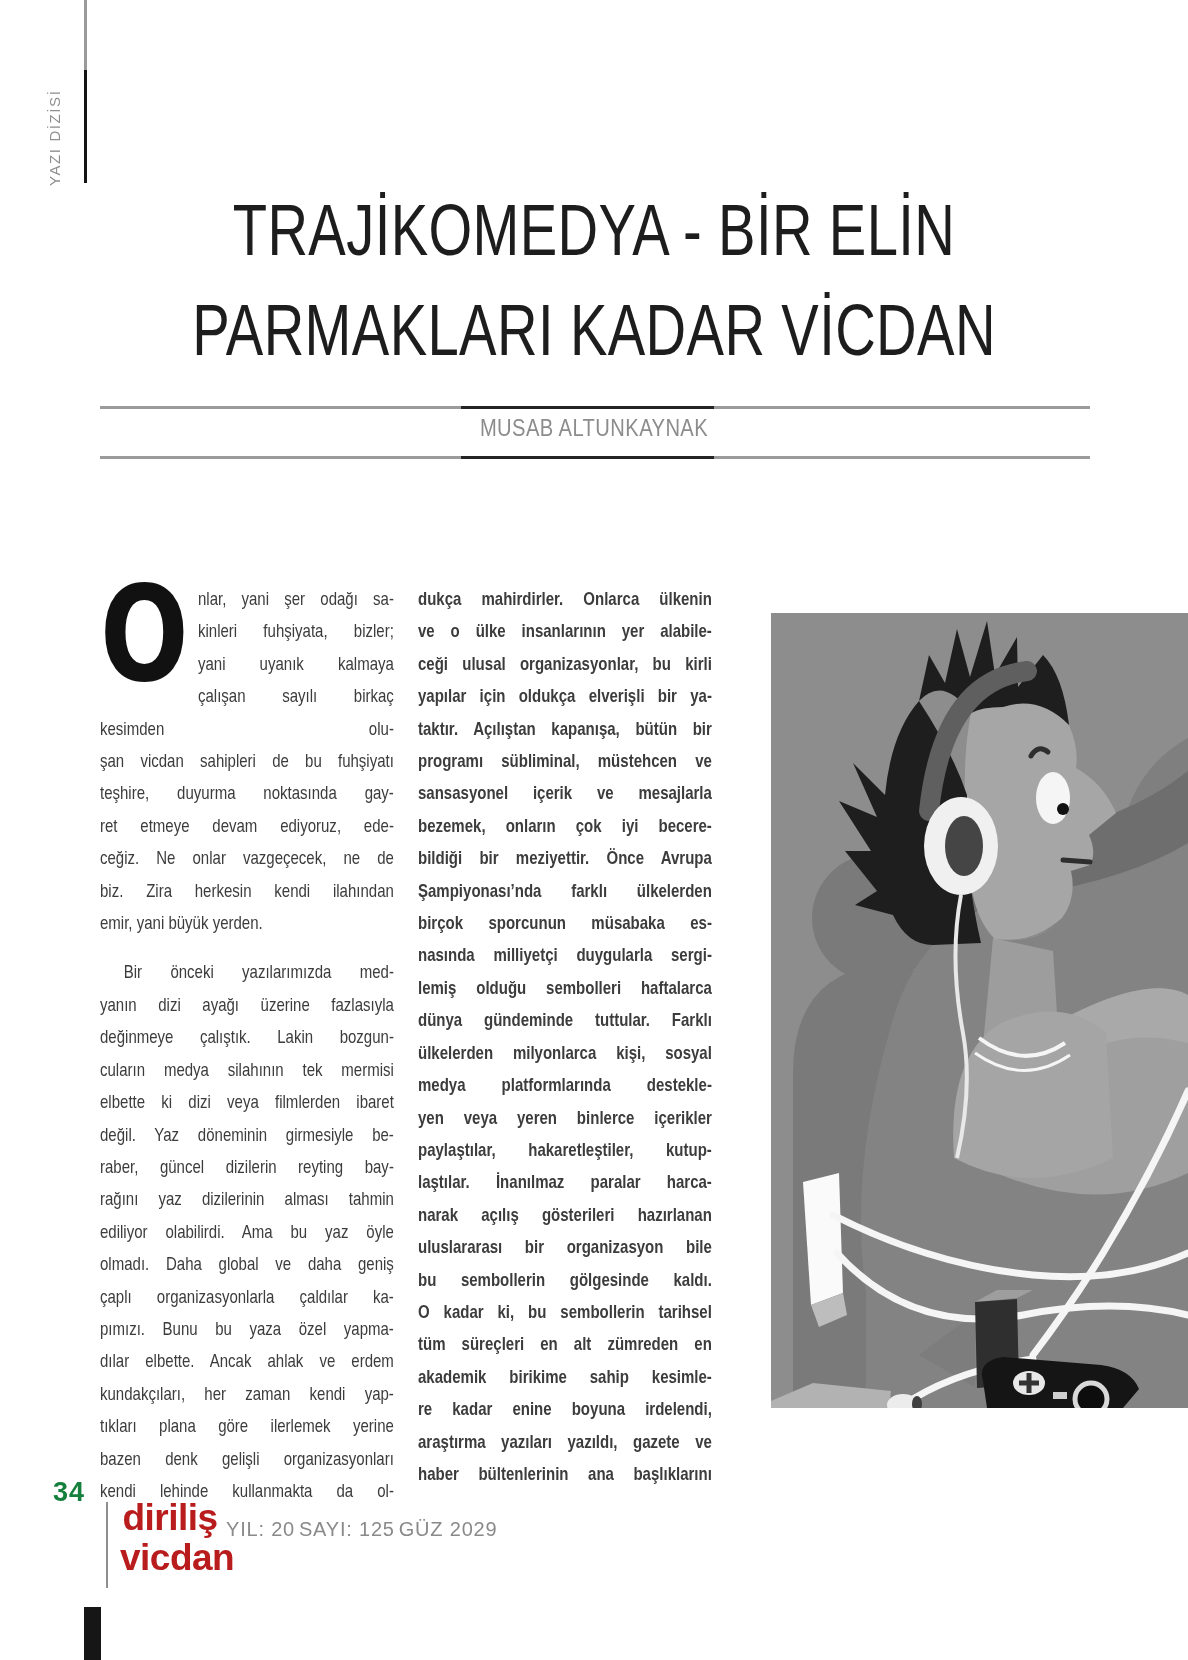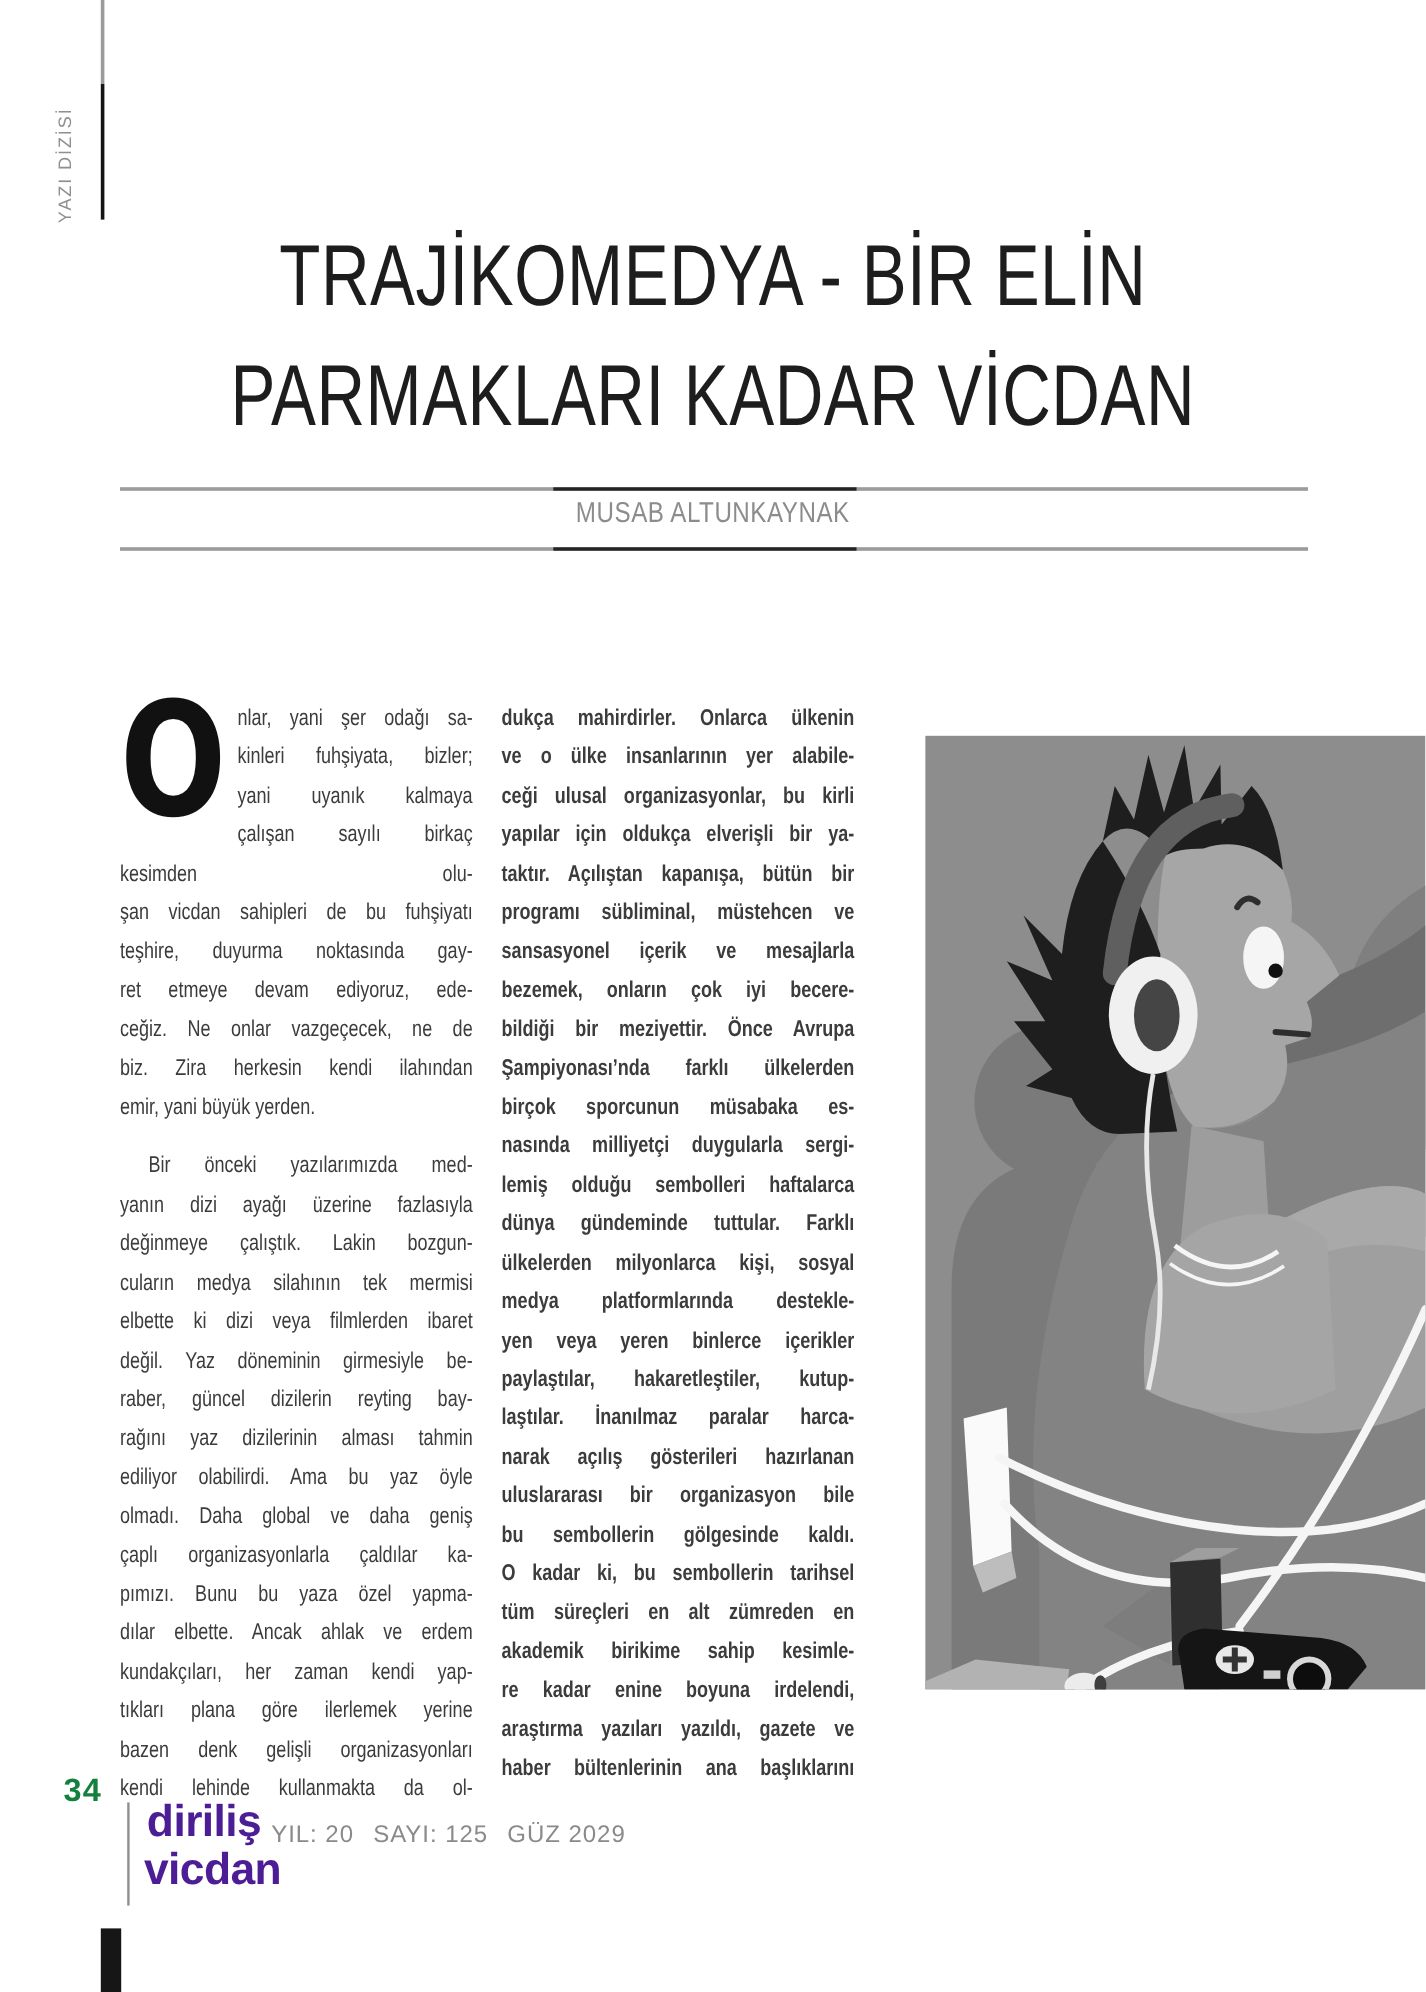"diriliş" .logo { color: #4c1d95 -> #b91c1c }
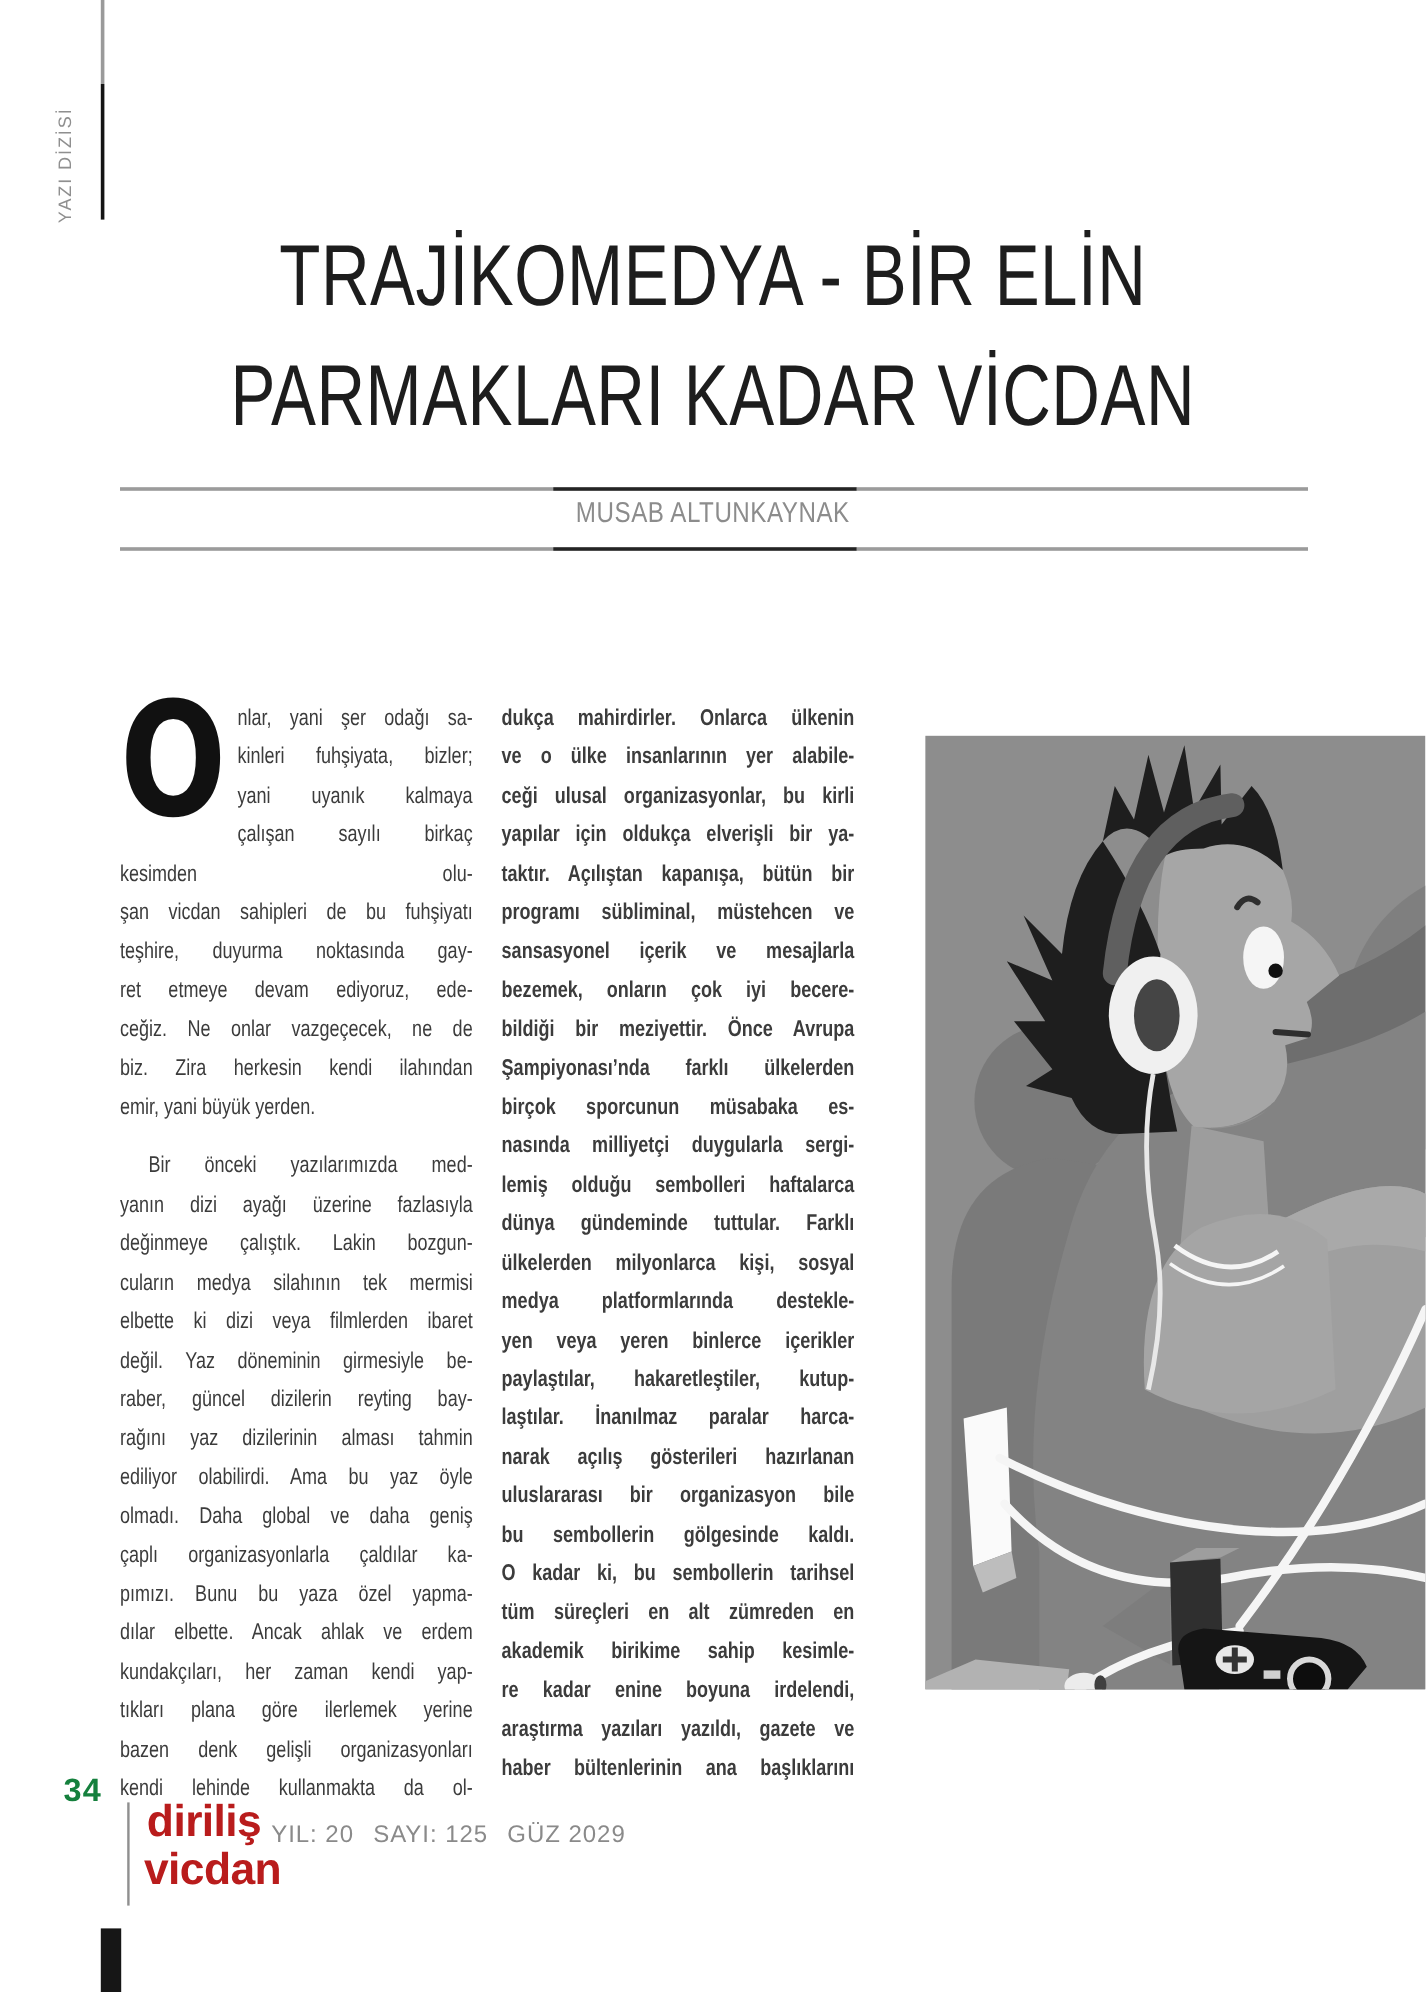"YIL: 20" .issue-info { gap: 16px -> 4px }
